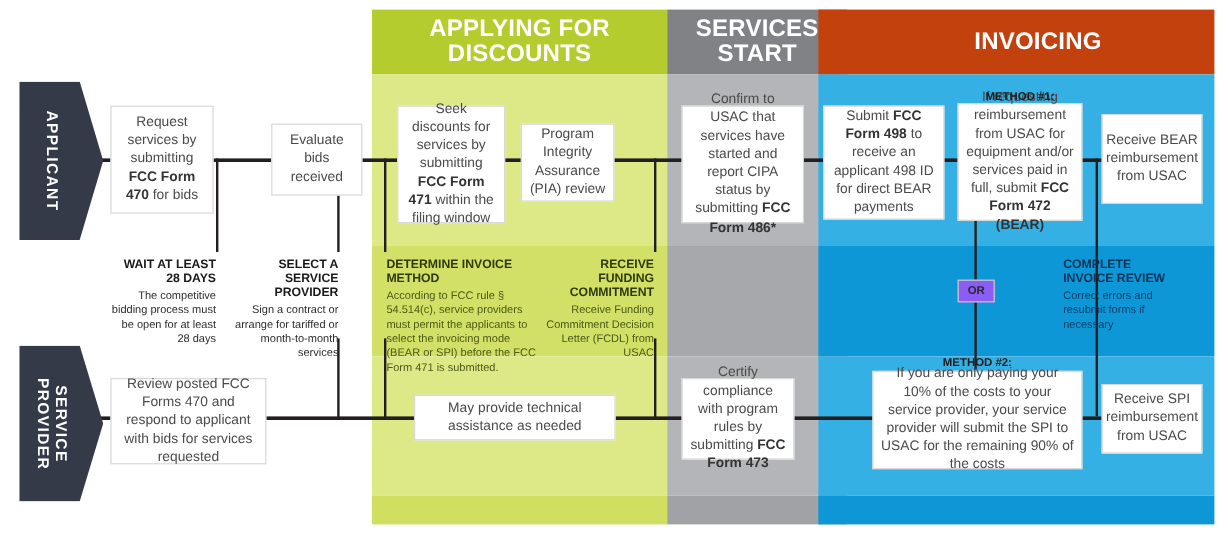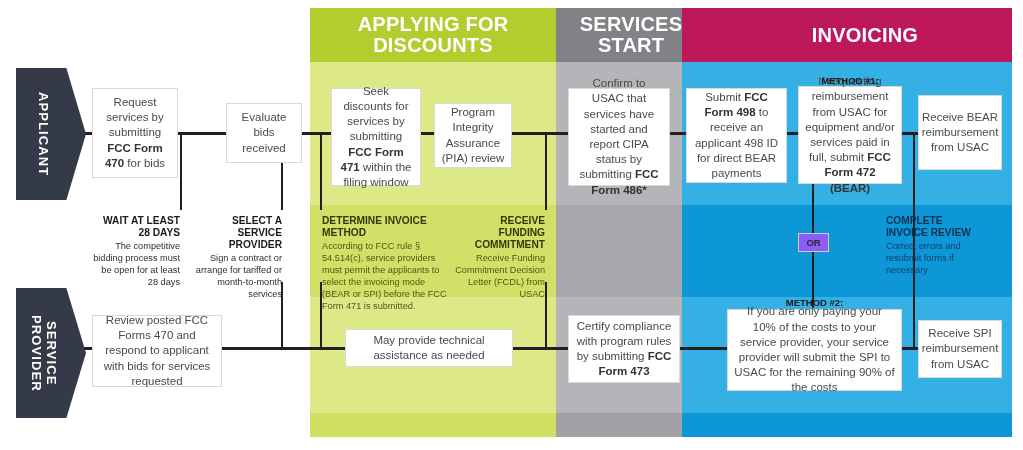"INVOICING" div.hdr { background: #be185d -> #c2410c }
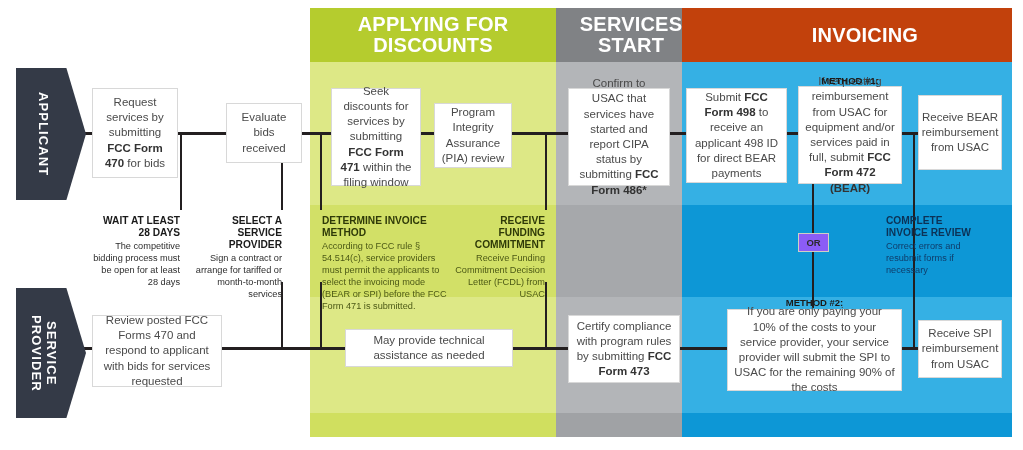"Certify compliance with program rules" div.box { width: 112px -> 94px }
